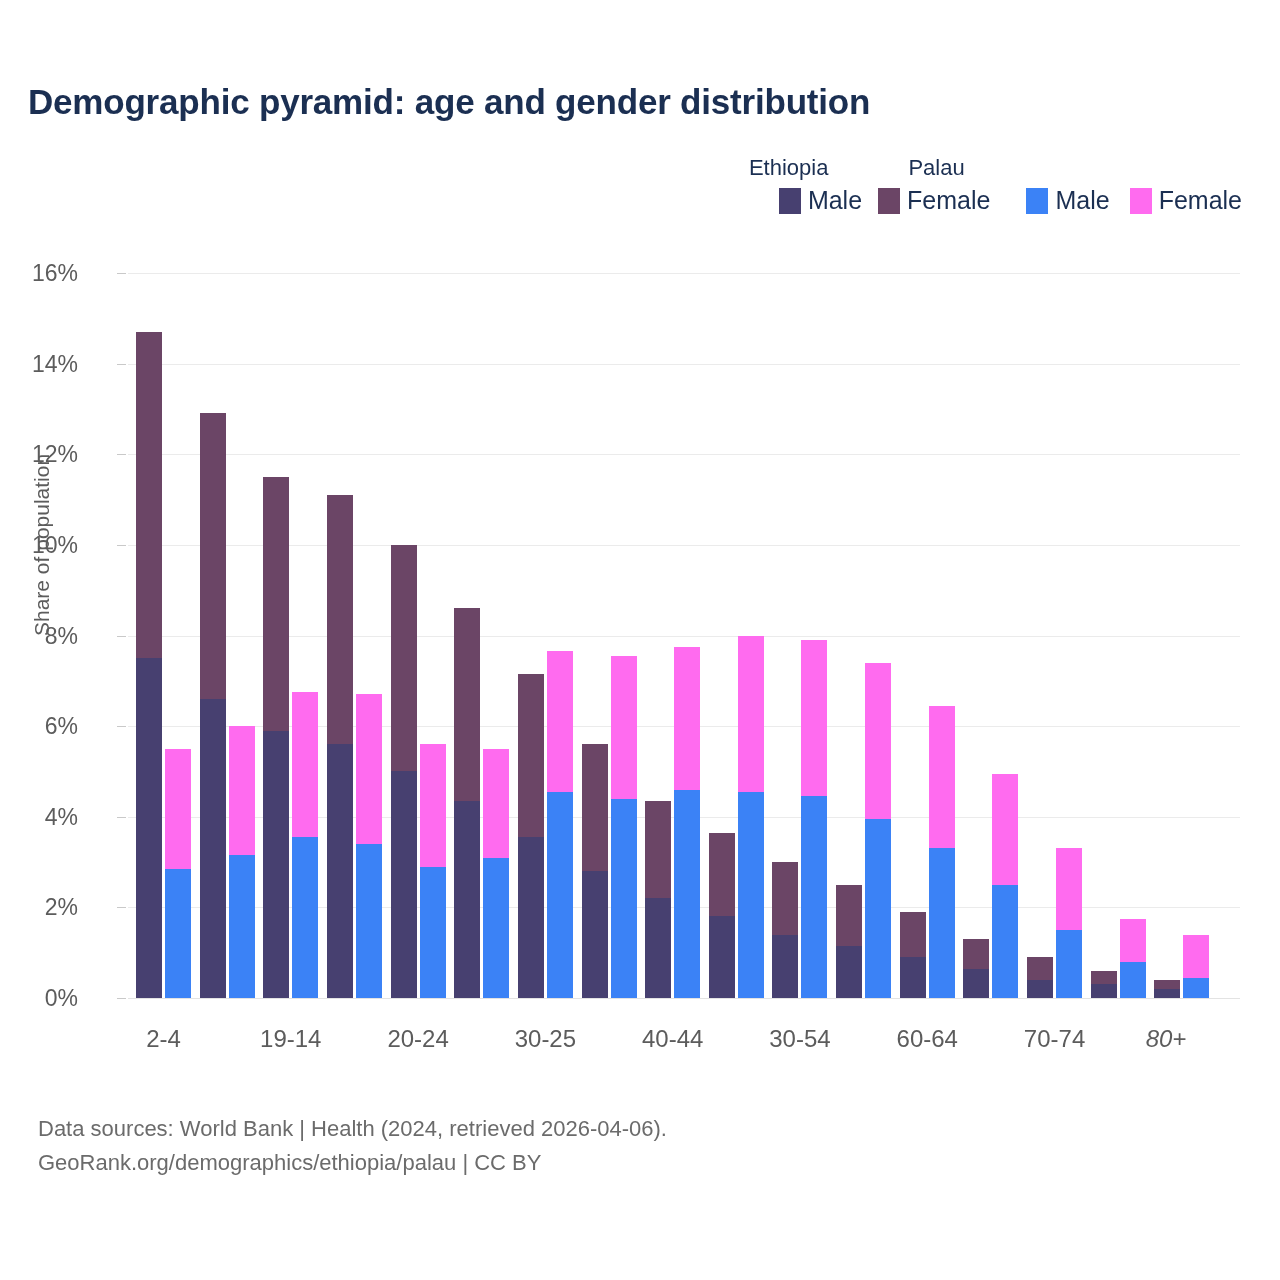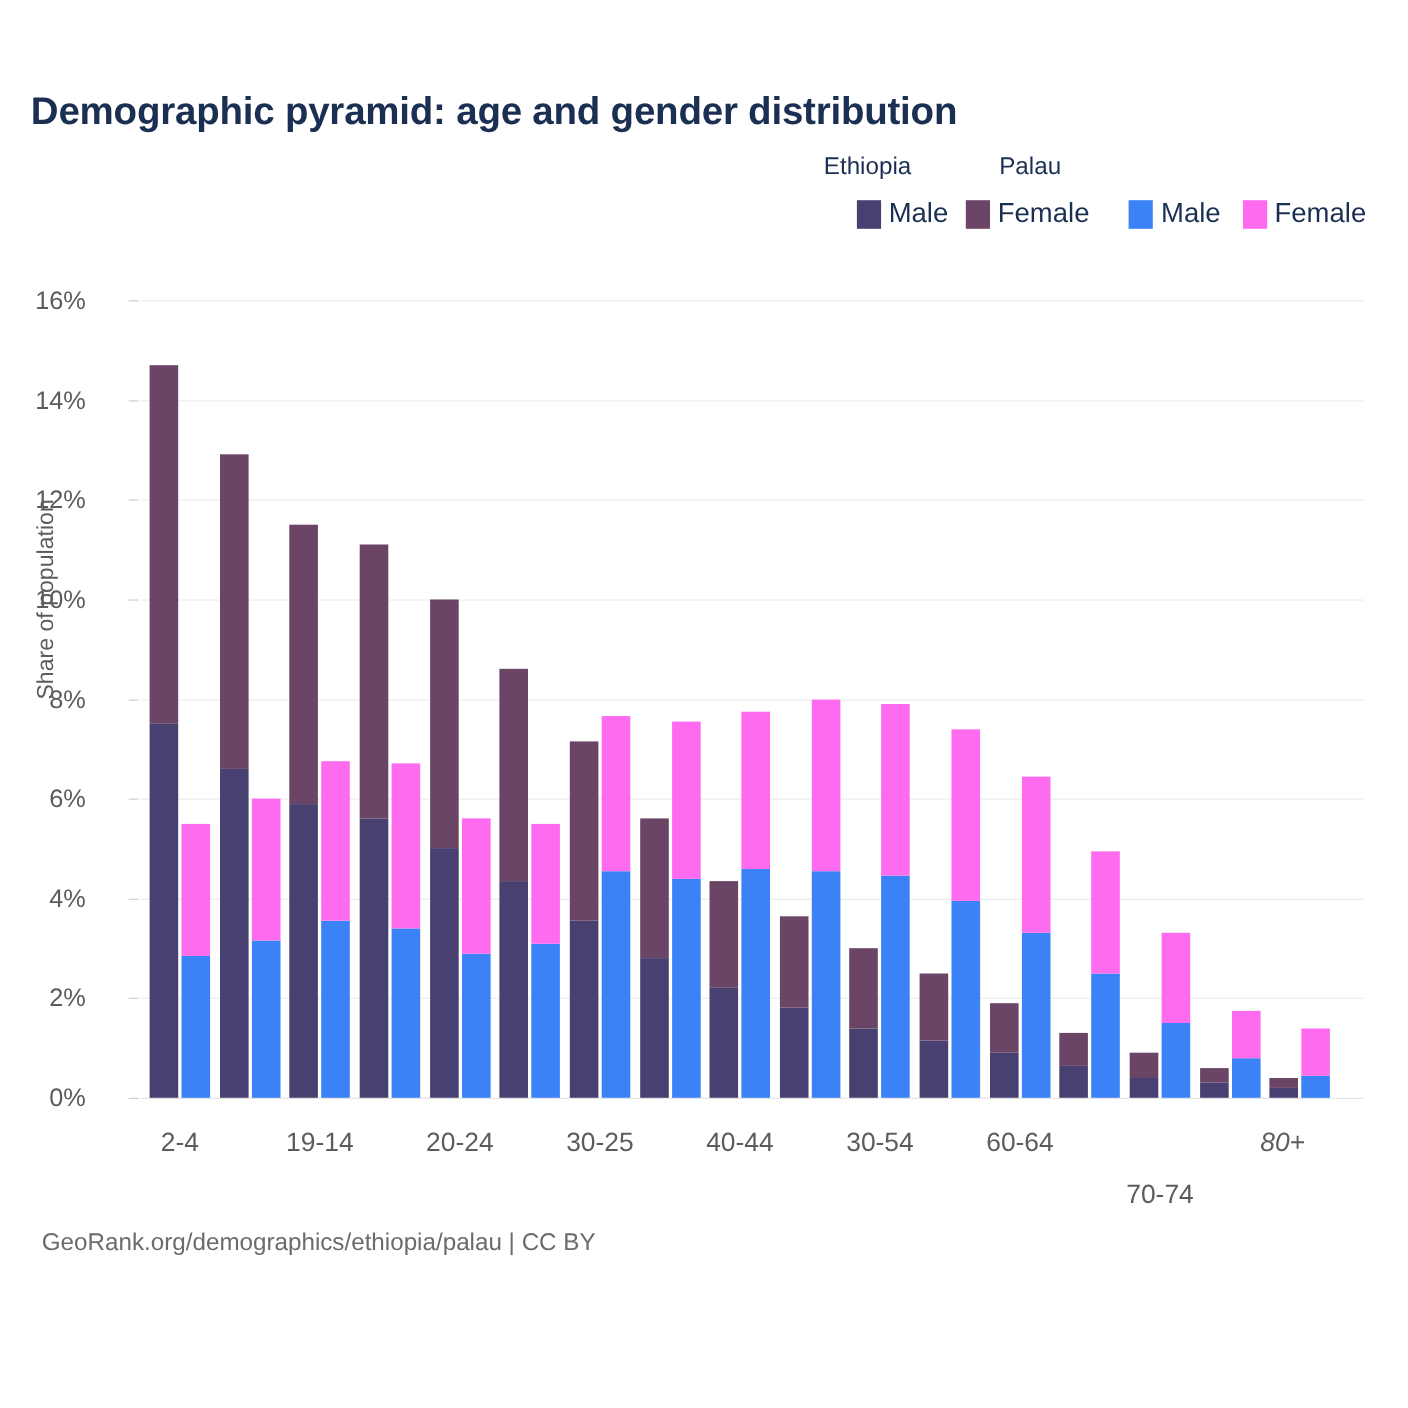"Ethiopia" .legend { top: 138px -> 155px }
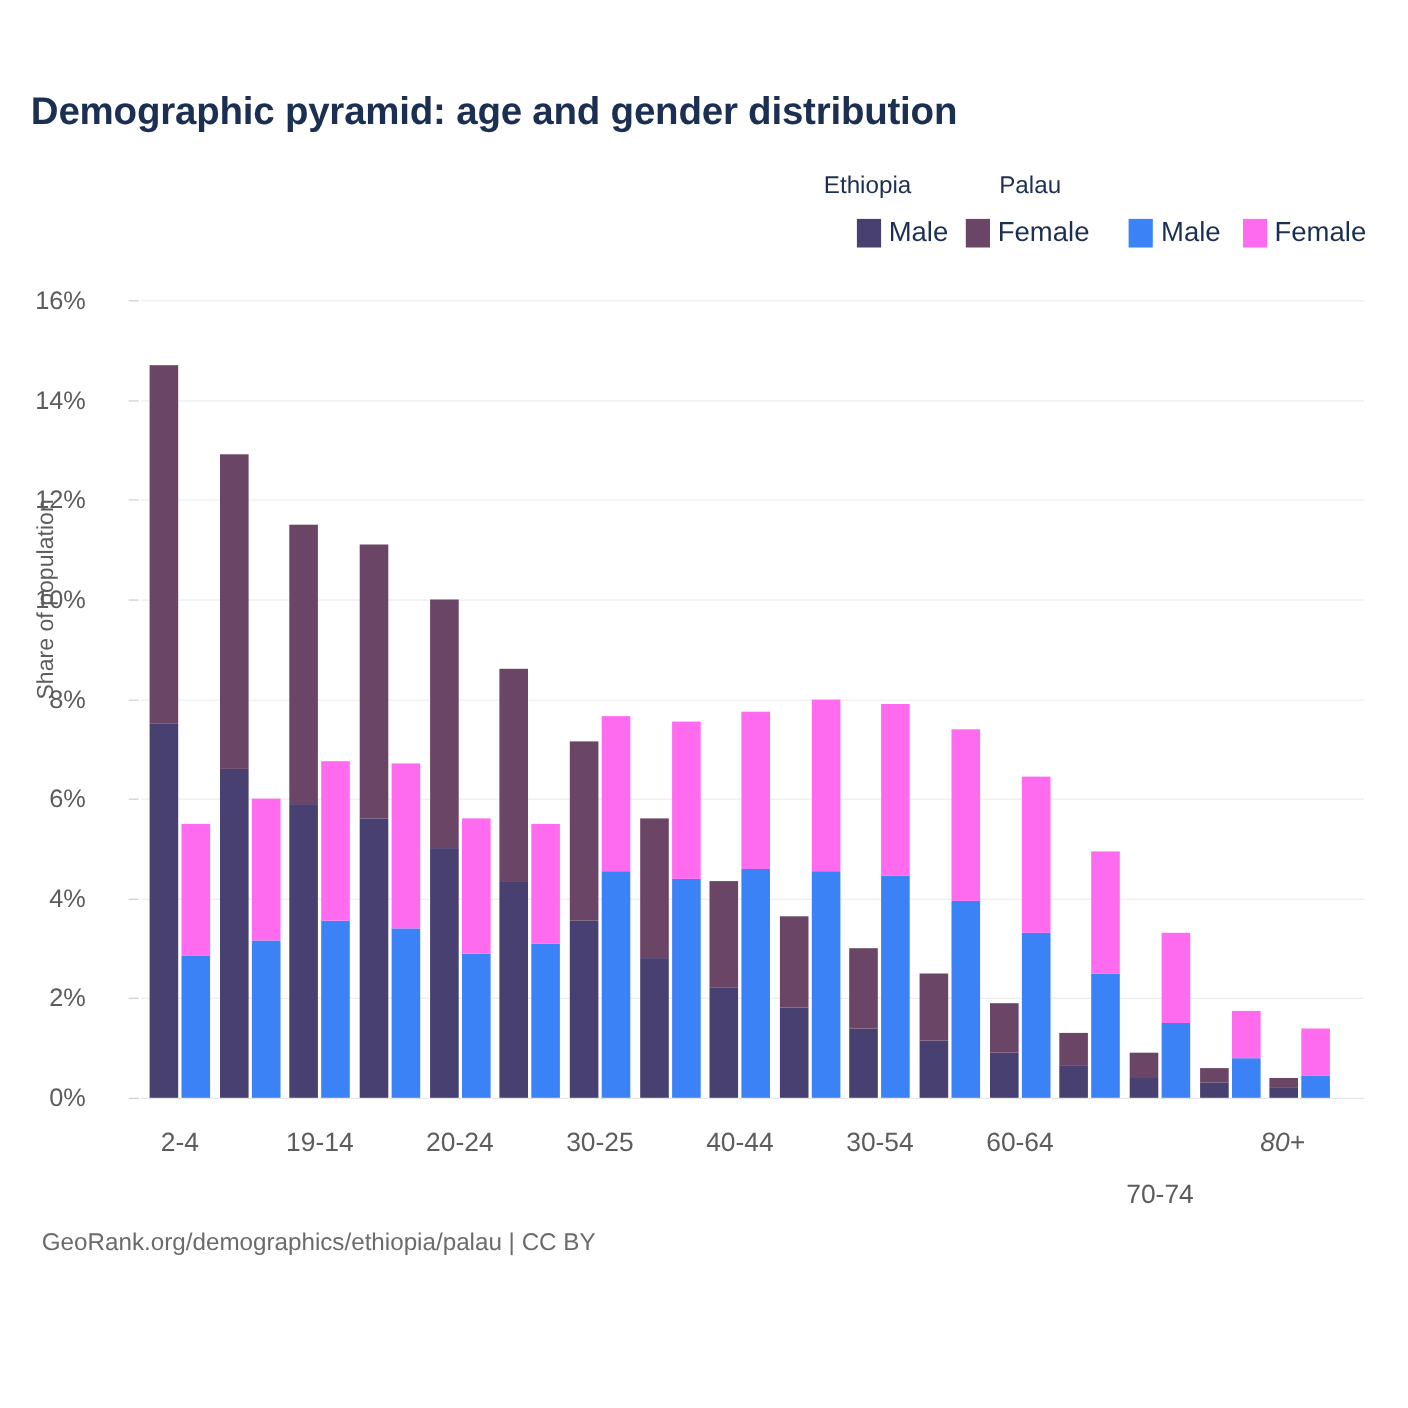"Male" .legend-items-row { margin-top: 16px -> 5px }
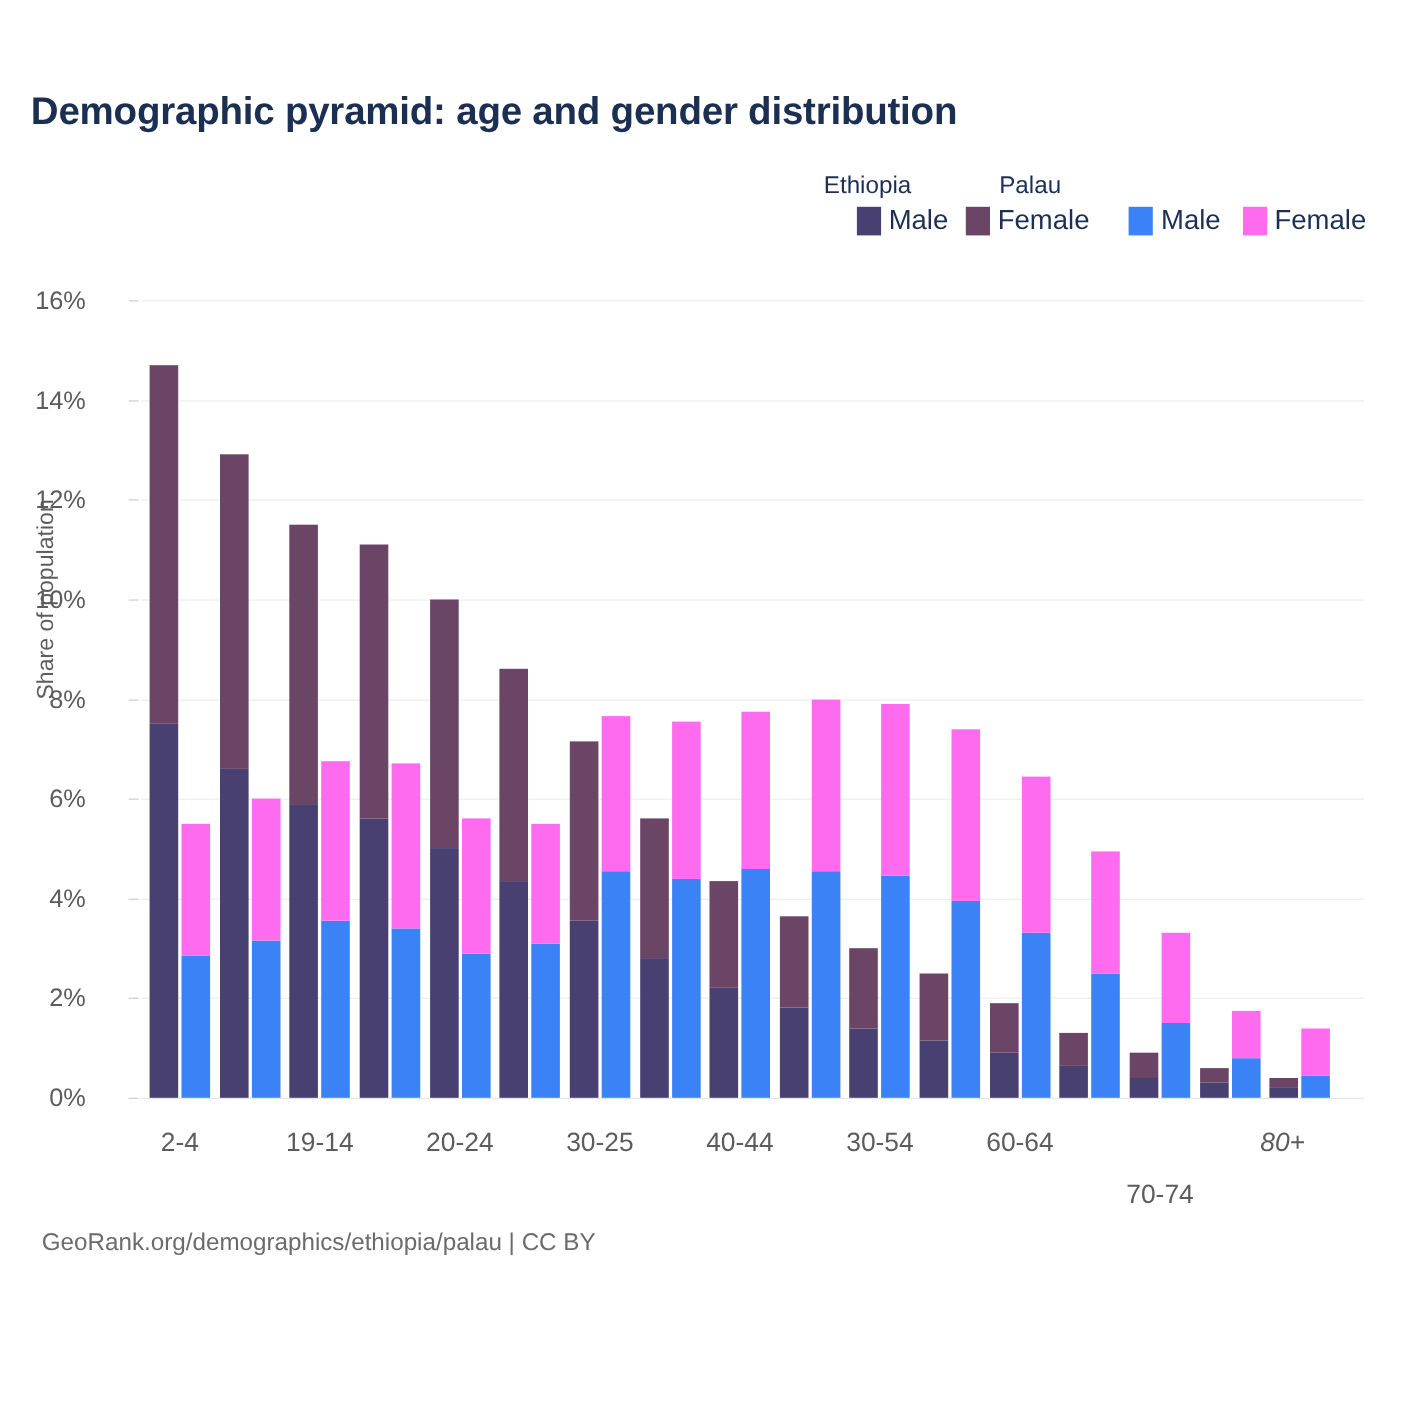"70-74" div.x-label { margin-top: 48px -> none }
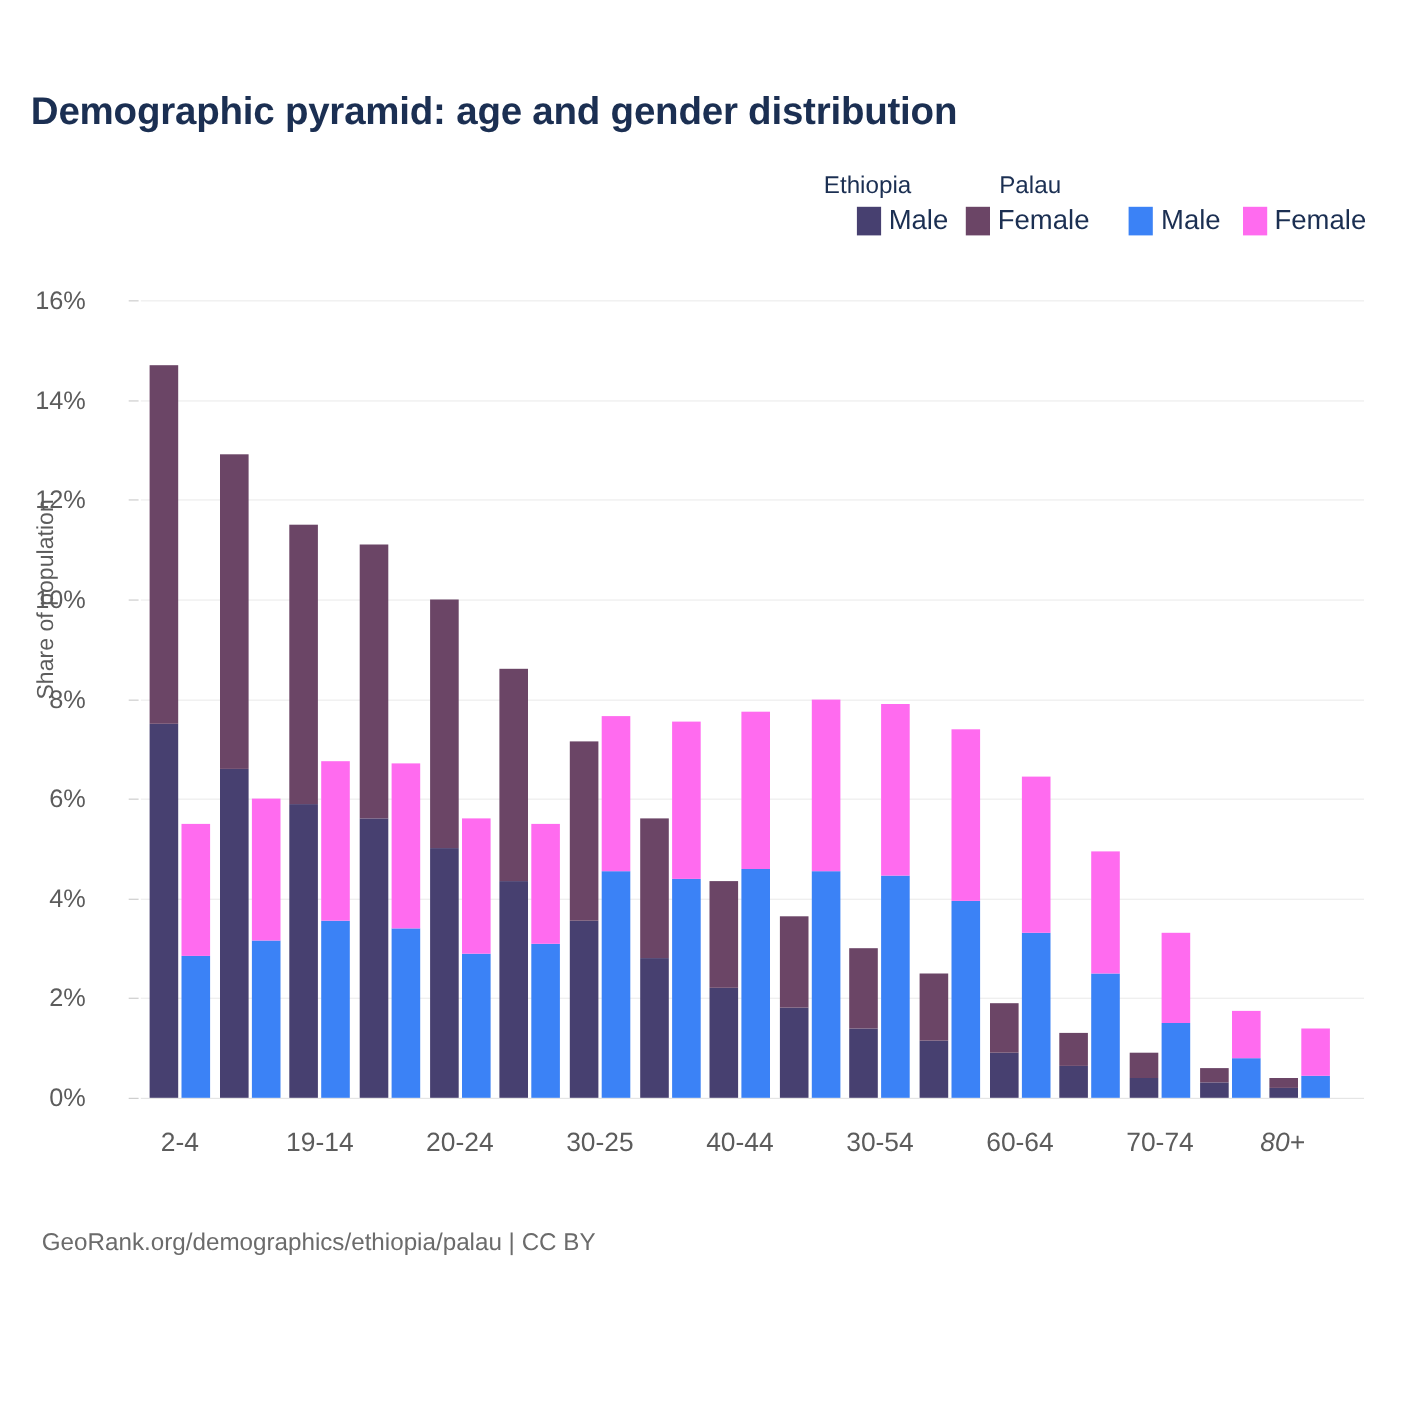"Data sources: World Bank |" div { html: none -> <div>Data sources: World Bank | Health (2024, retrieved 2026-04-06).</div> }
